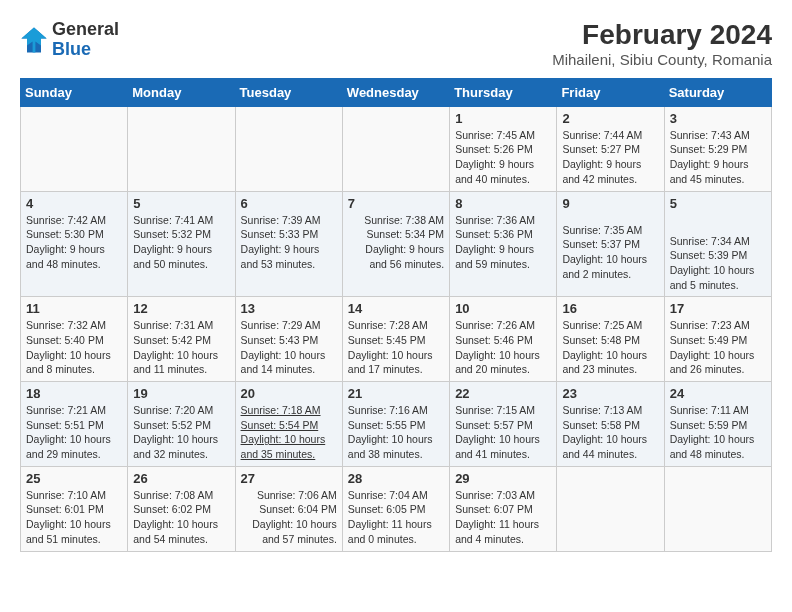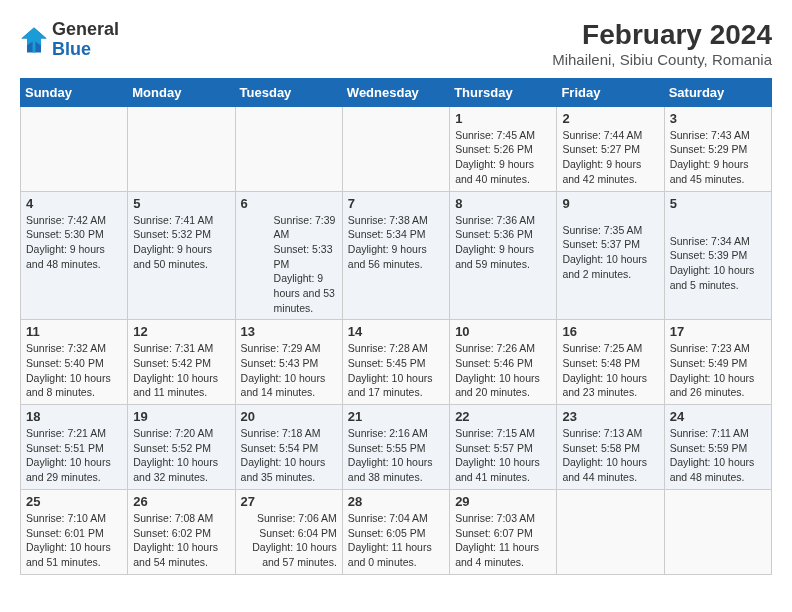"Sunrise: 7:39 AM" div.day-info { margin-left: 33px -> none }
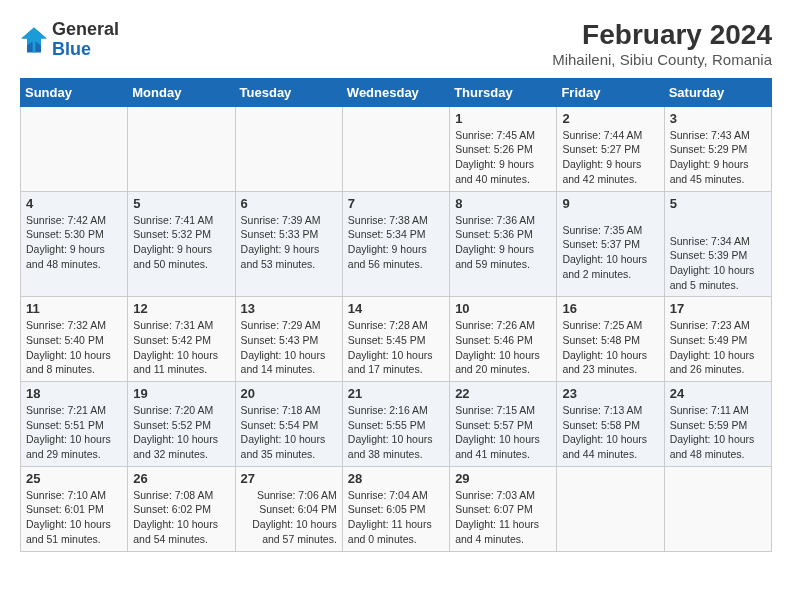"Sunrise: 7:38 AM" div.day-info { text-align: none -> right }
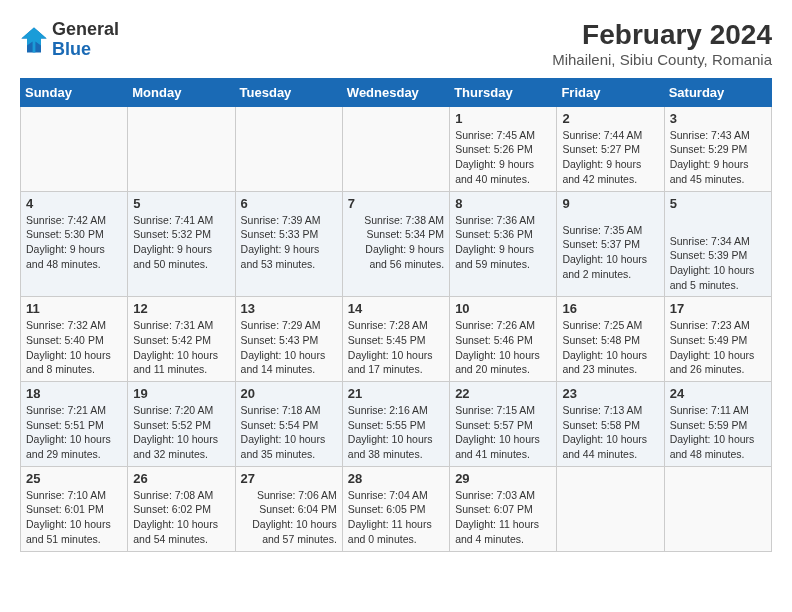"Sunrise: 7:18 AM" div.day-info { text-decoration: none -> underline }
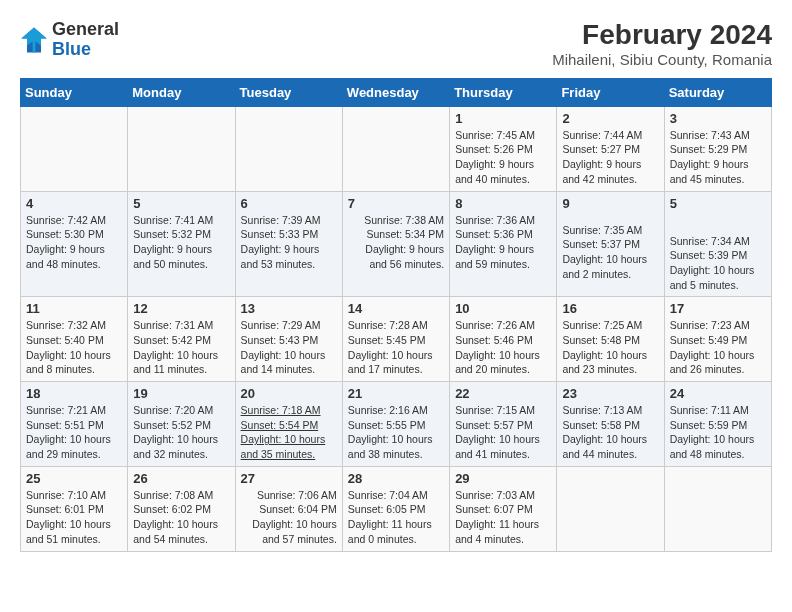"Sunrise: 2:16 AM" div.day-info { text: 2:16 -> 7:16 }
